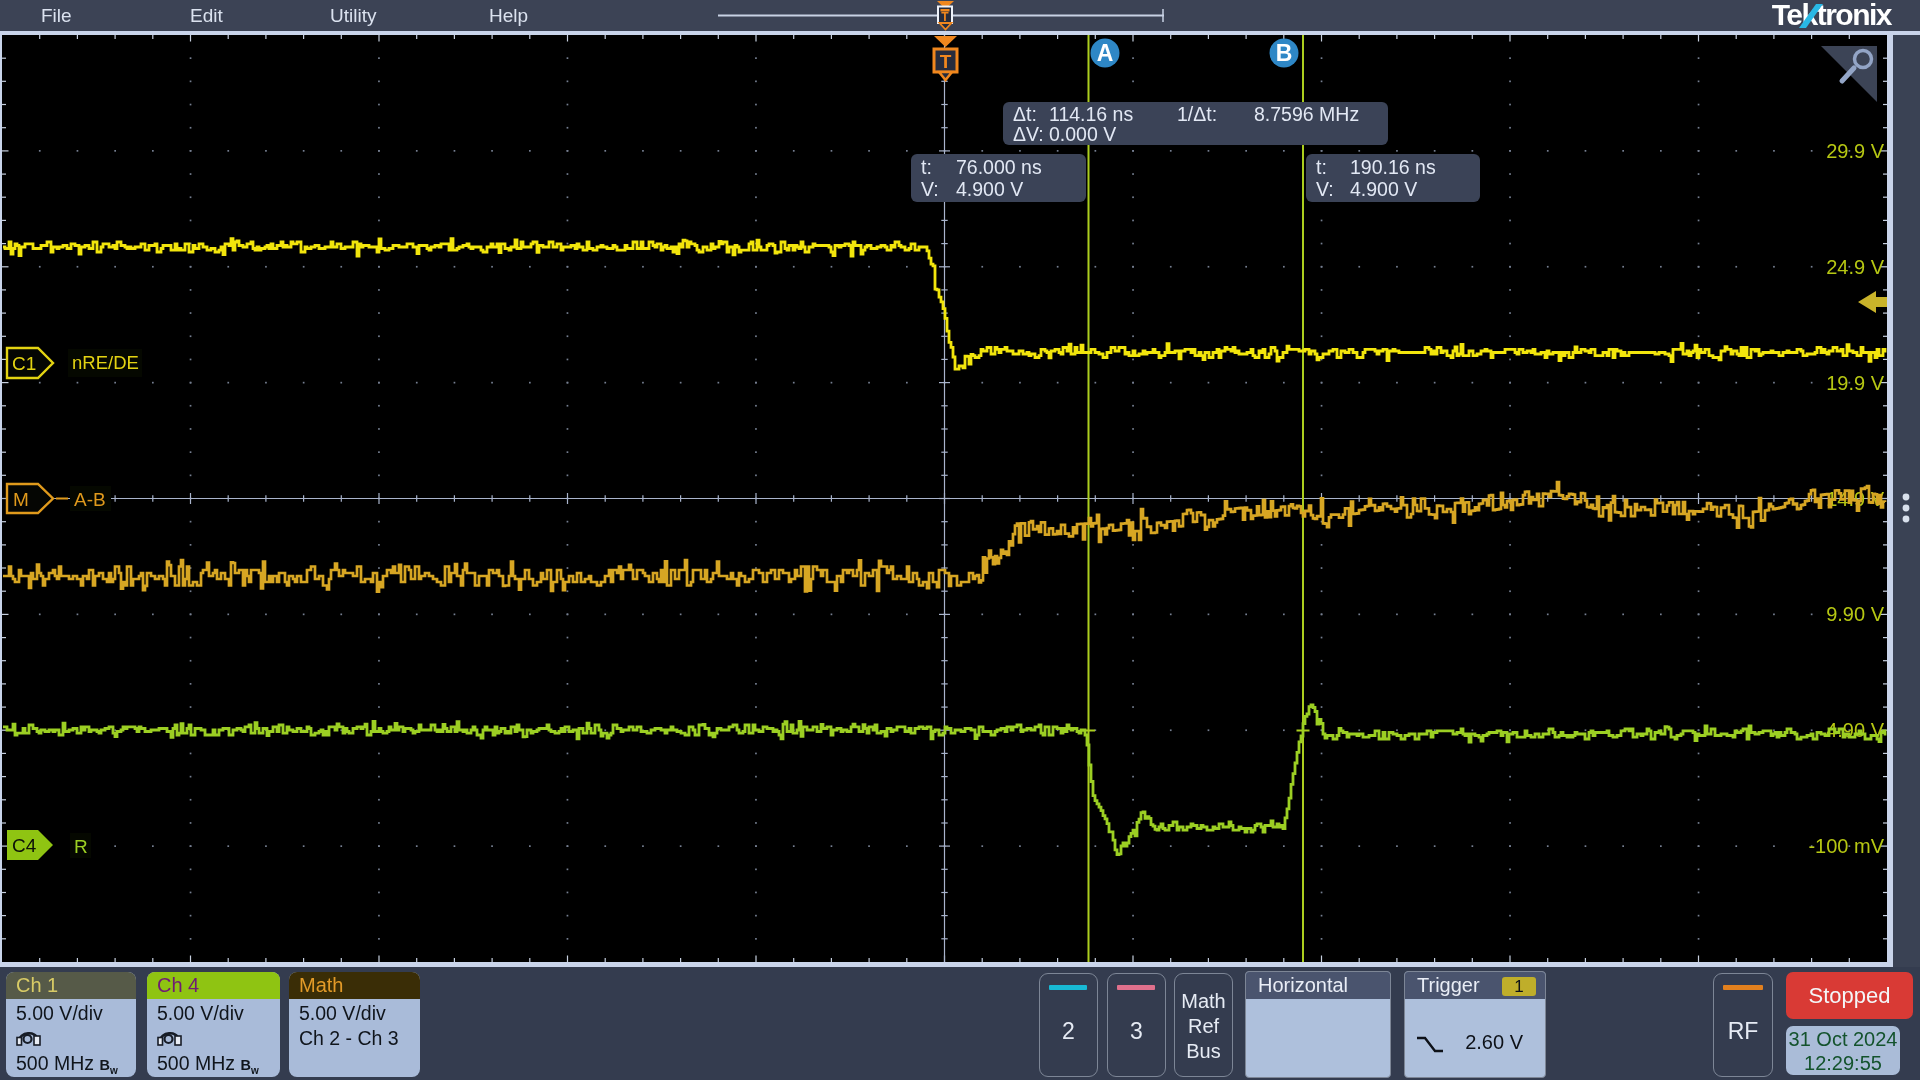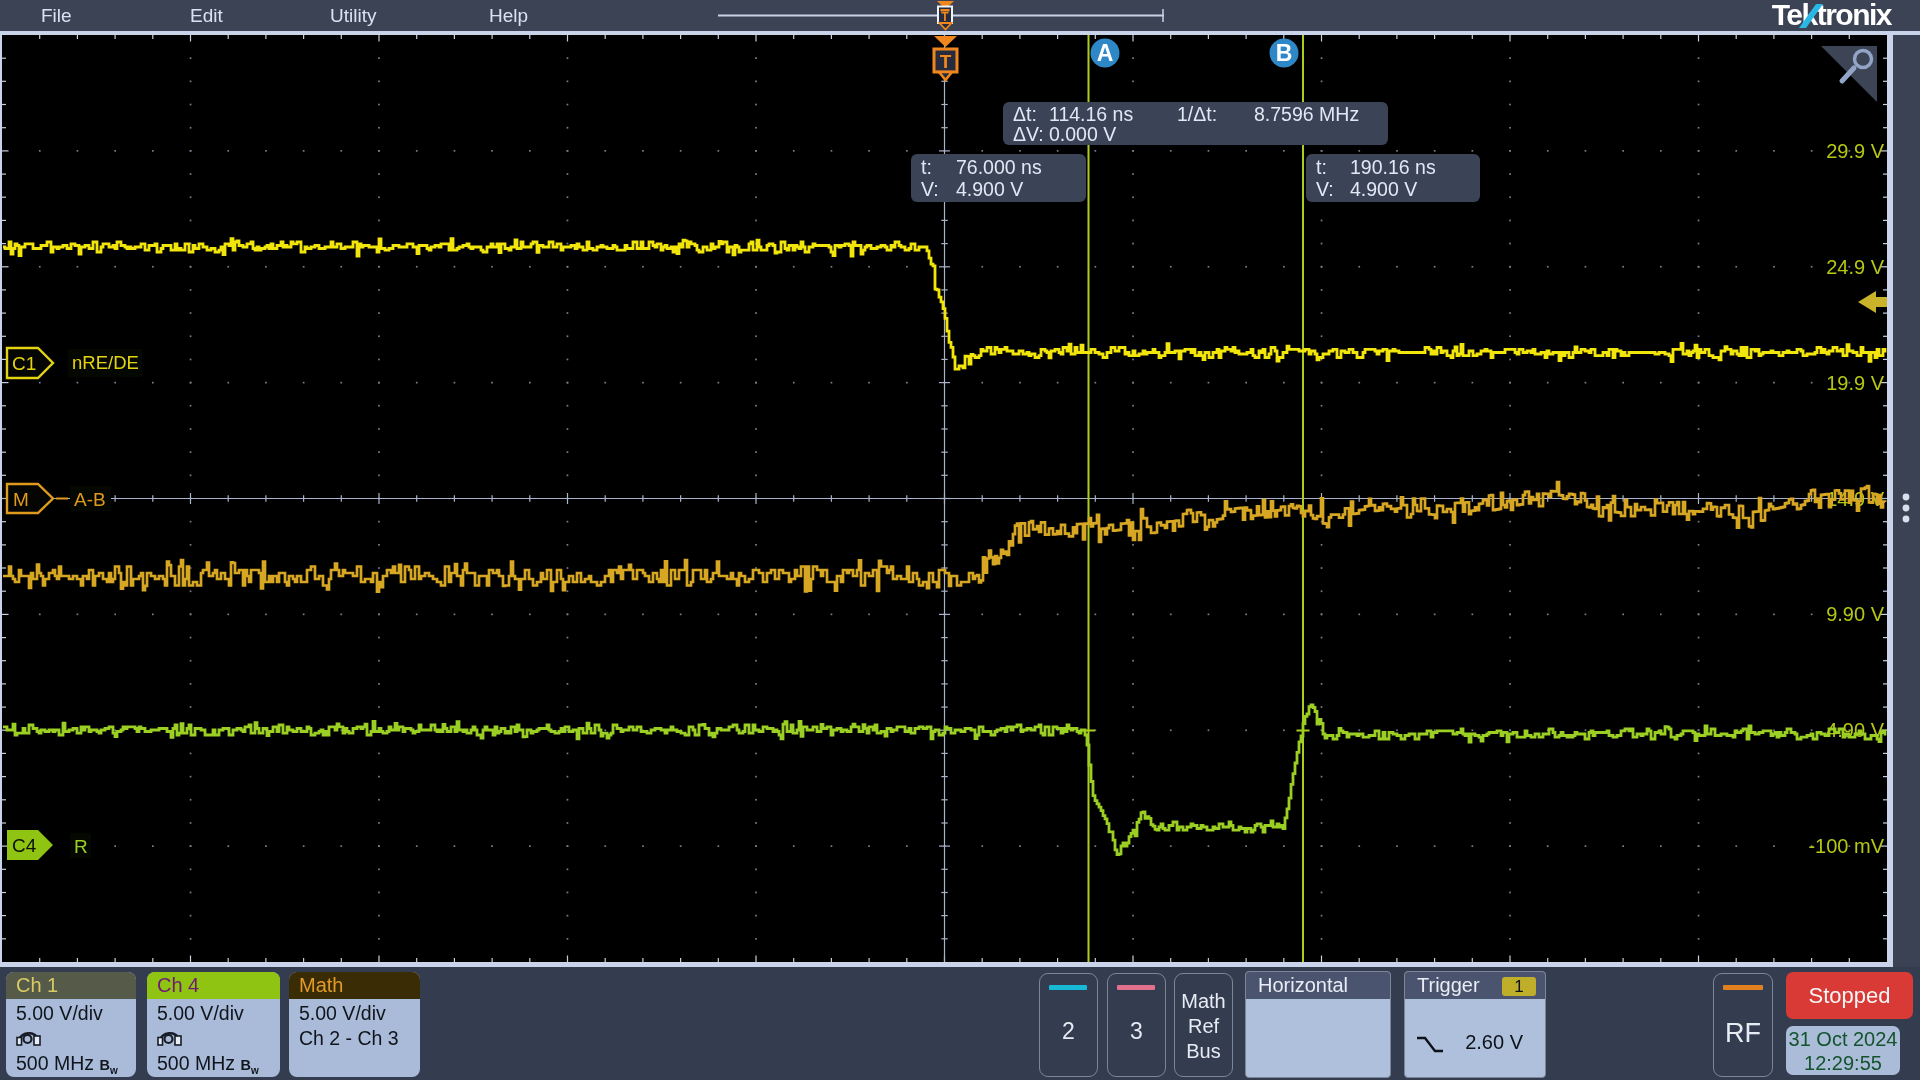"RF" div { font-size: 27px -> 23px }
